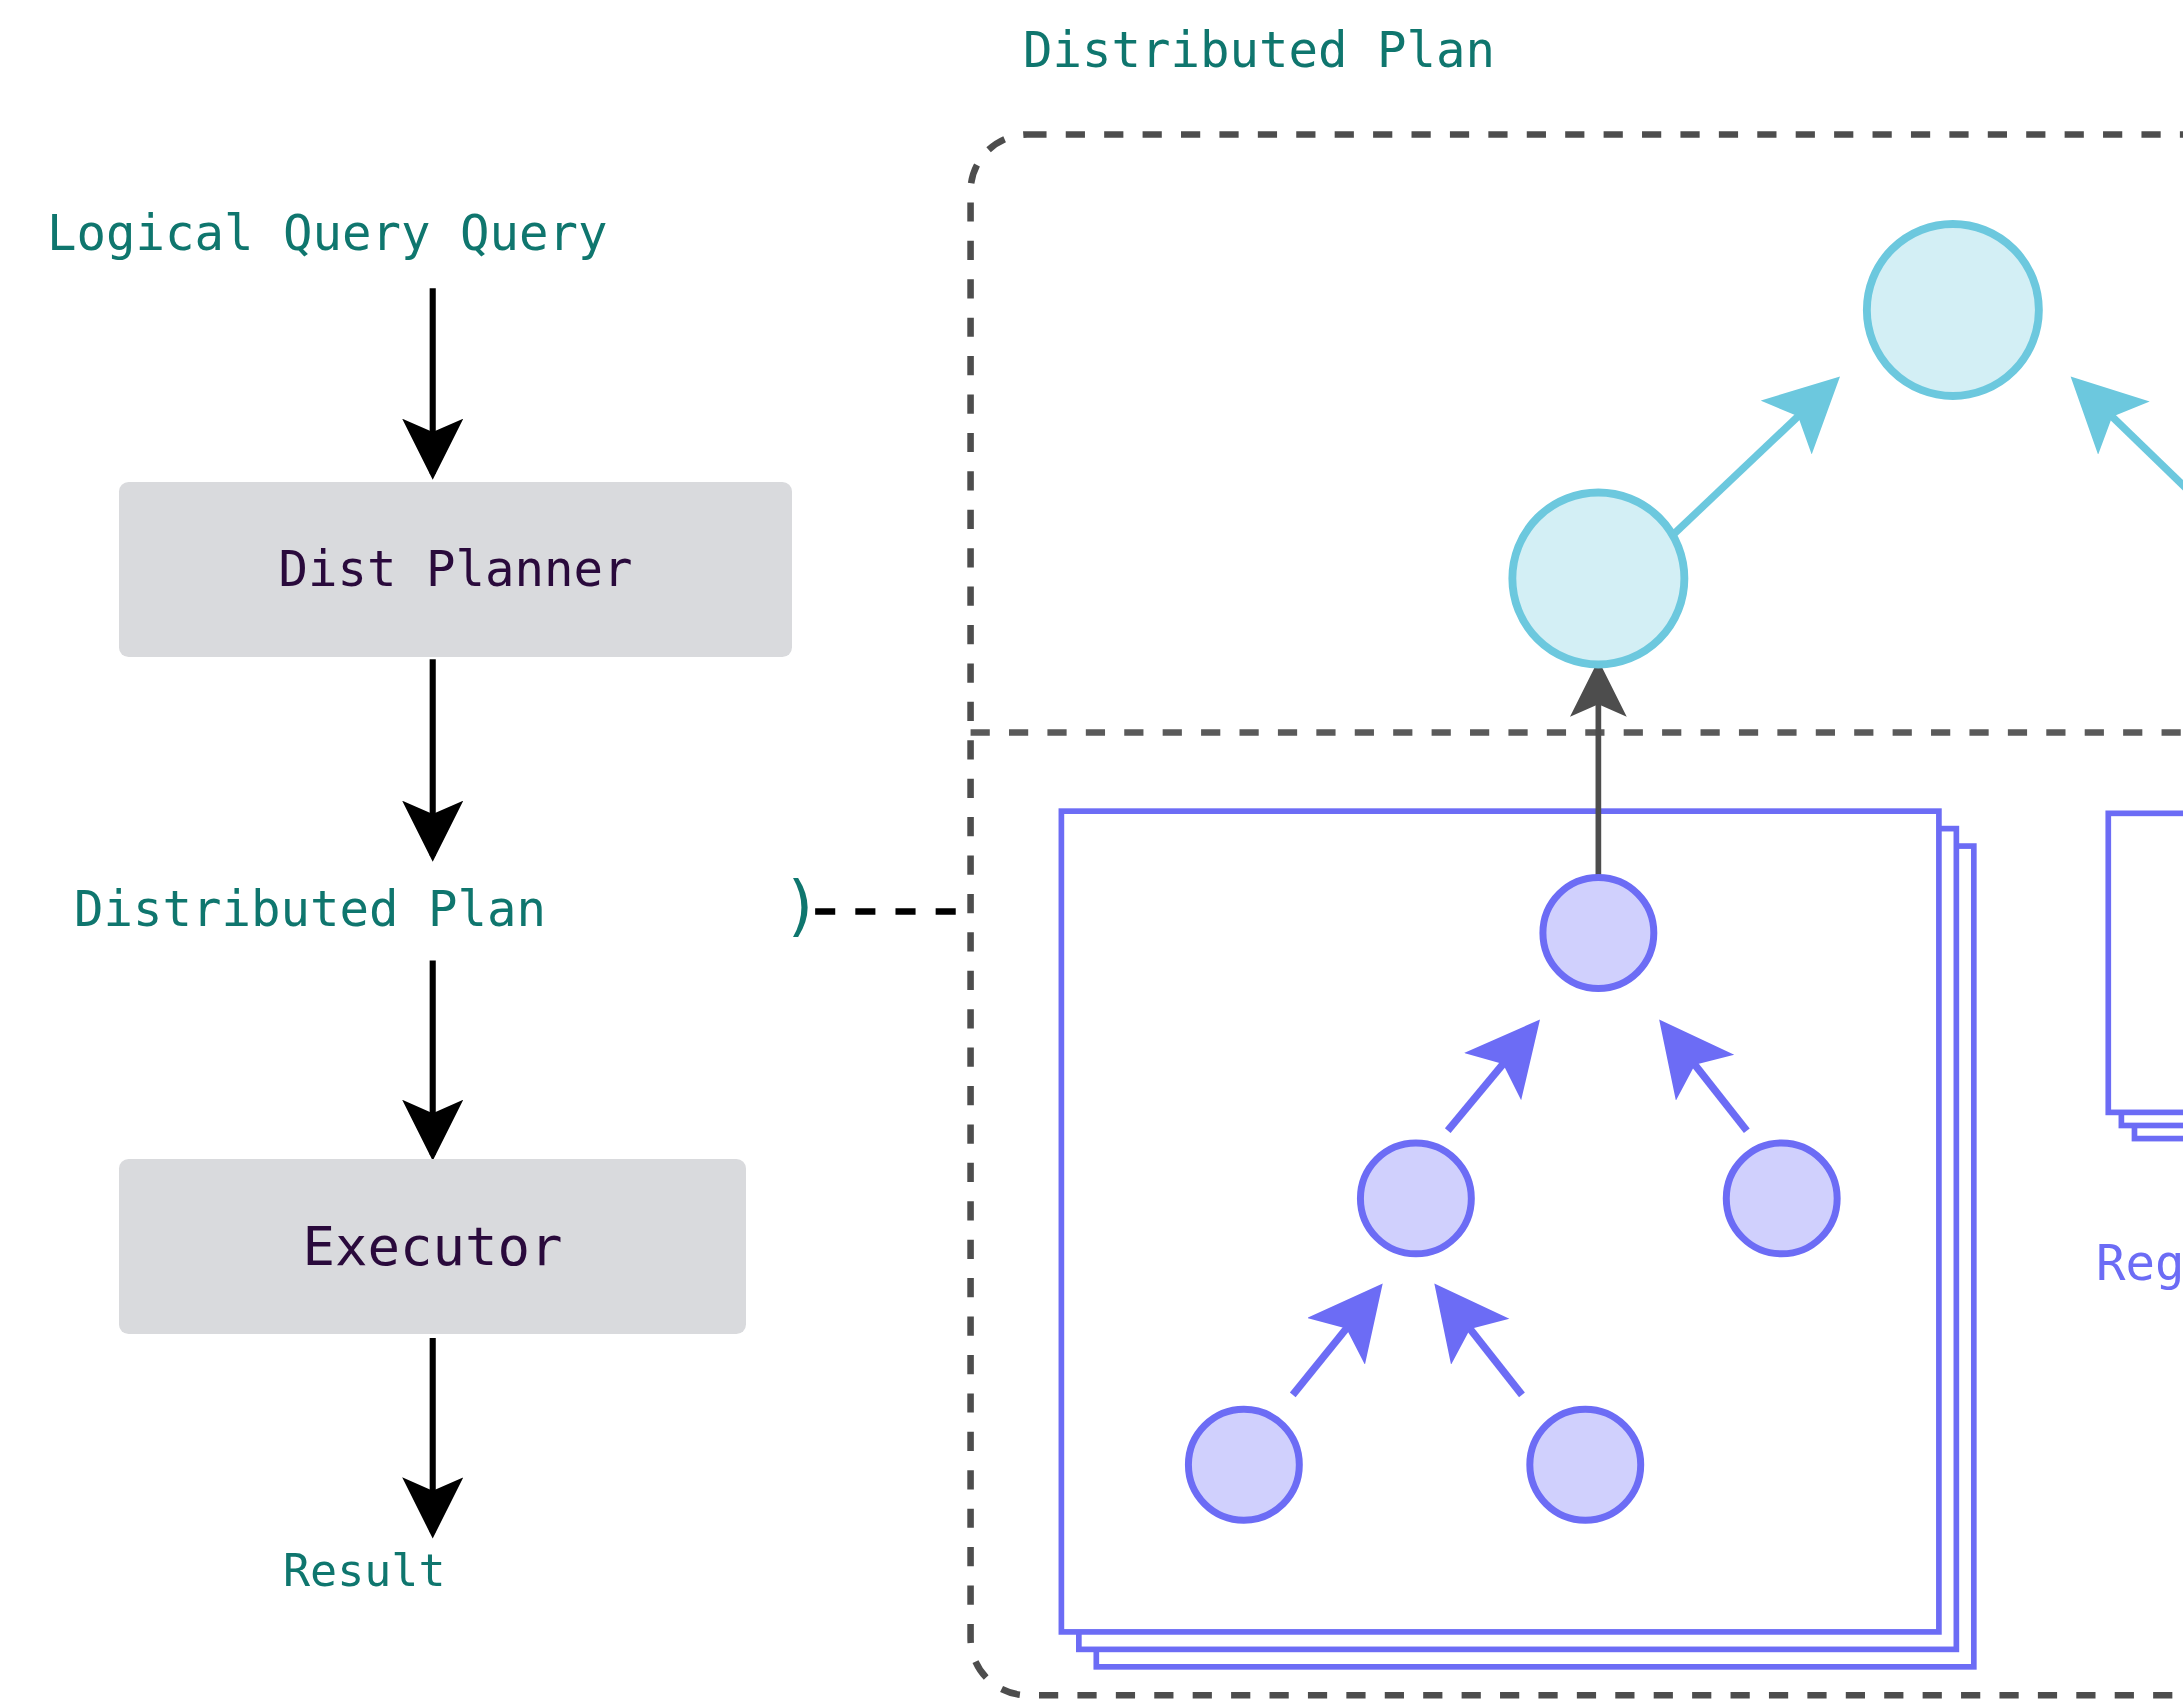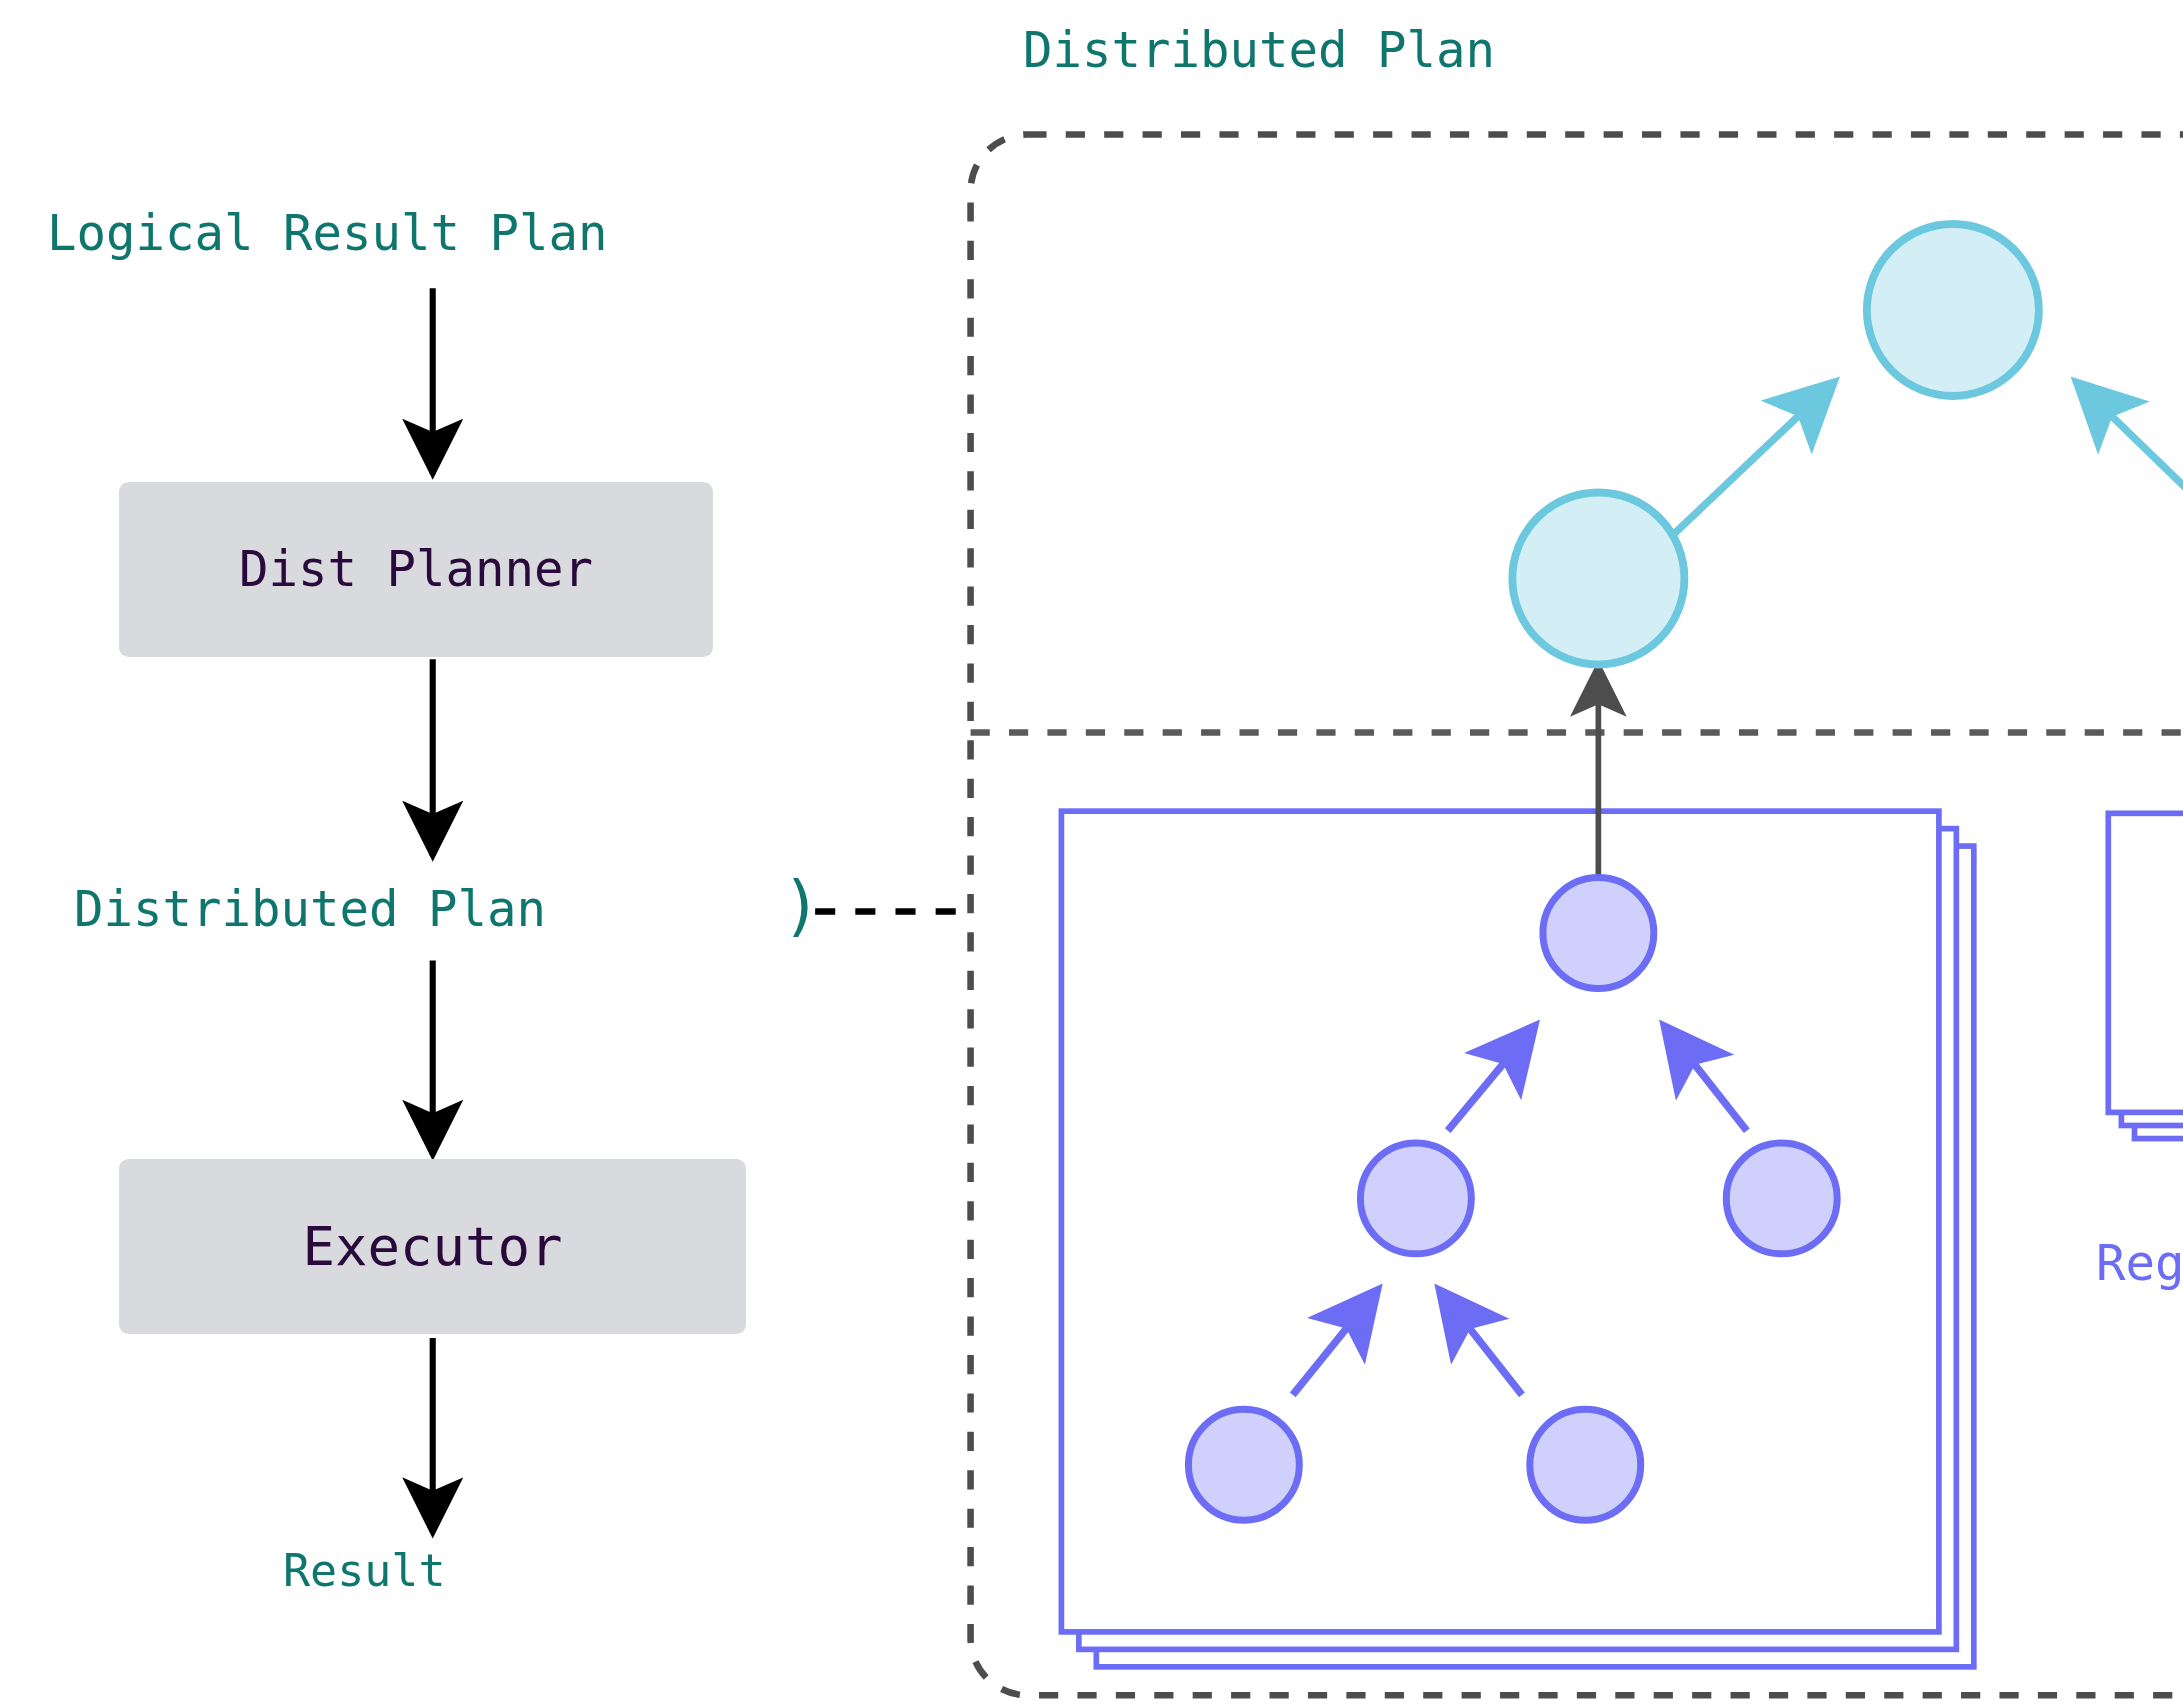"Logical Result Plan" div.lbl { text: Result Plan -> Query Query }
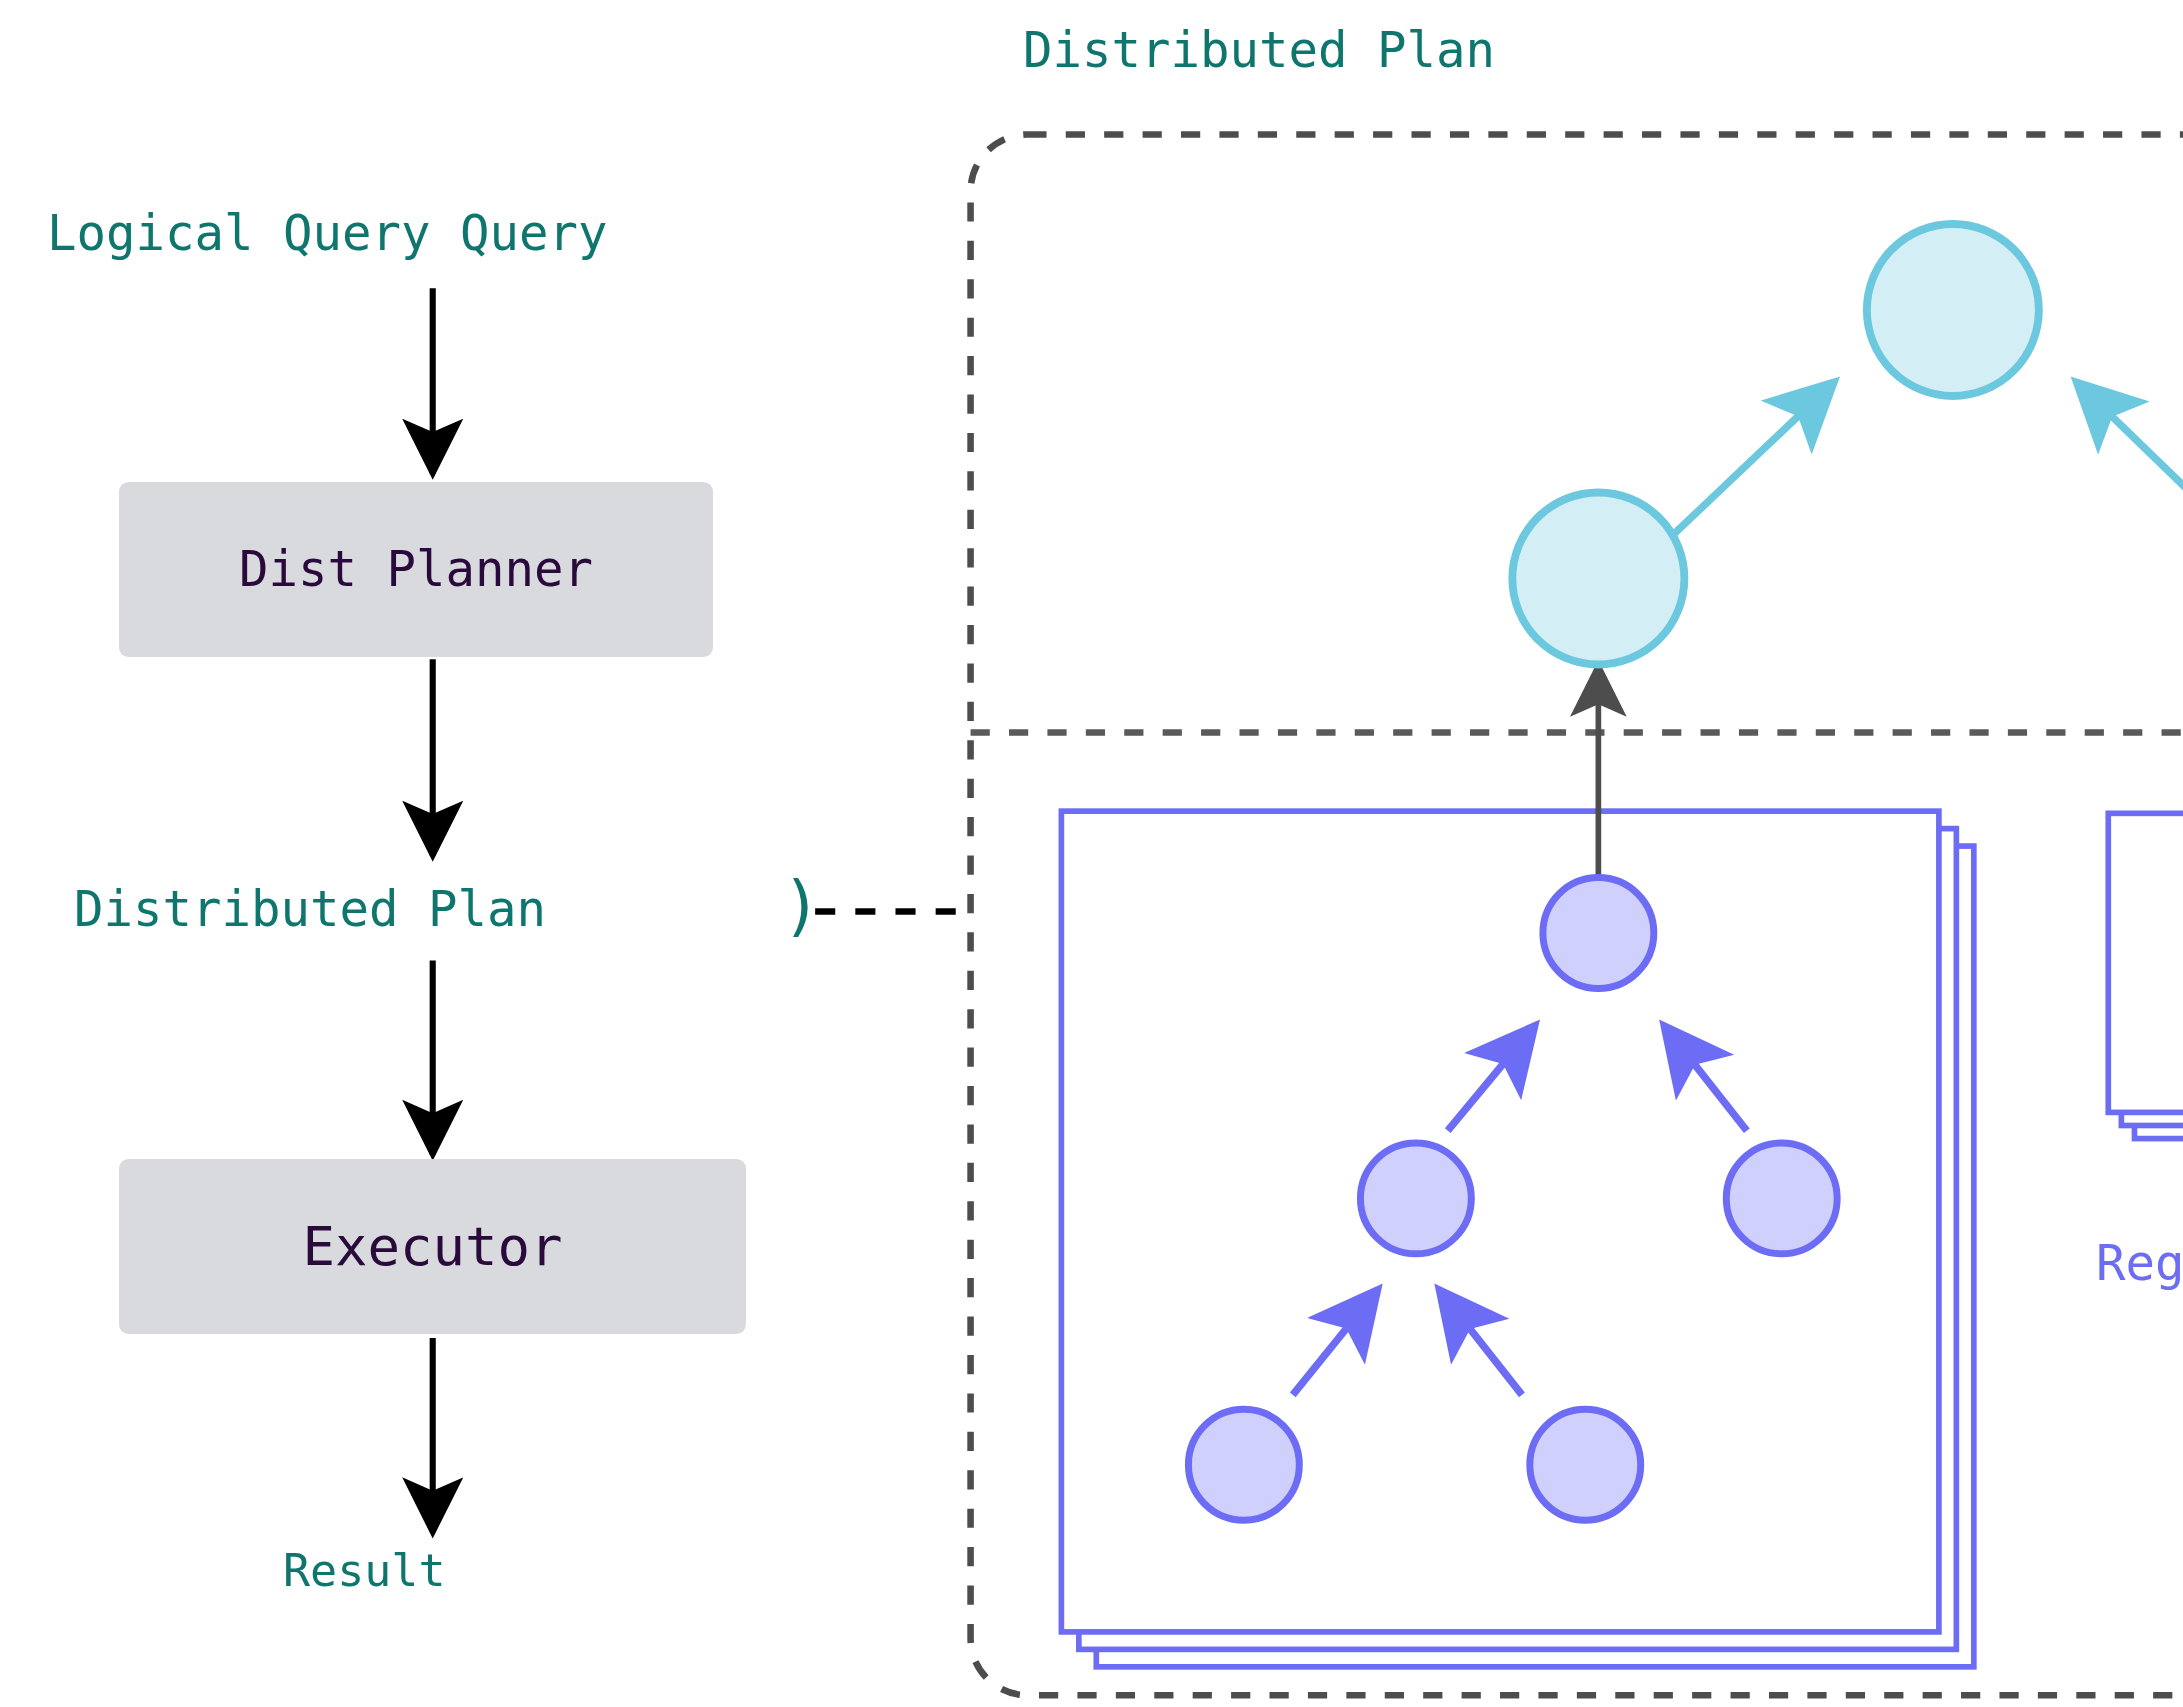"Dist Planner" div.proc-box { width: 594px -> 673px }
